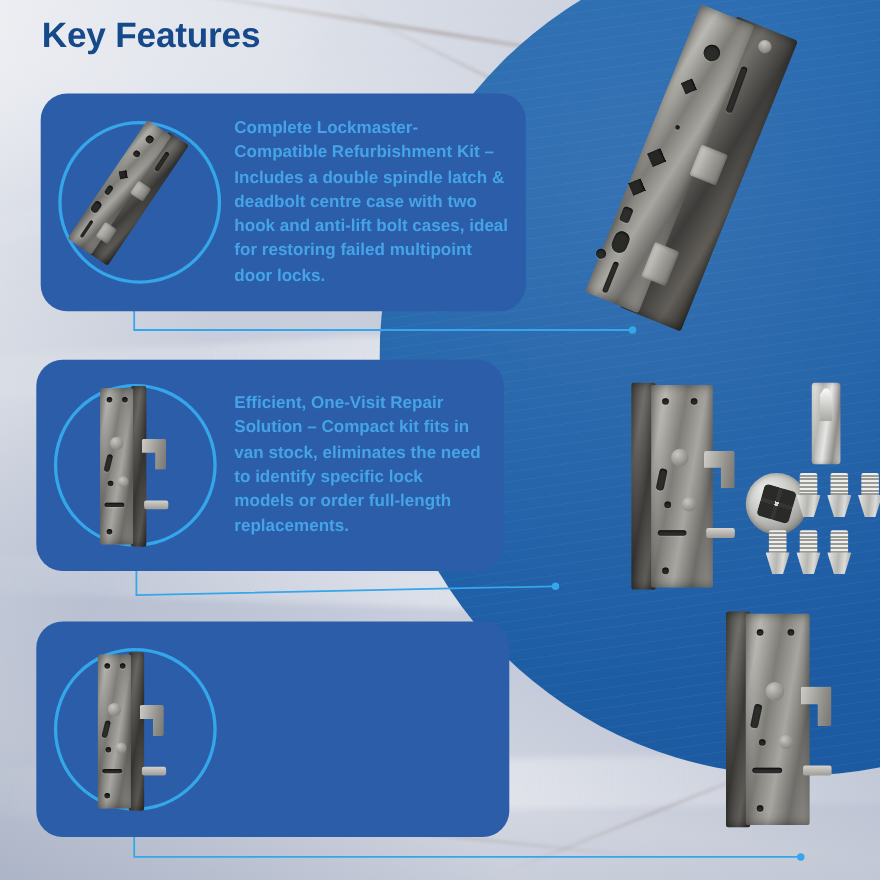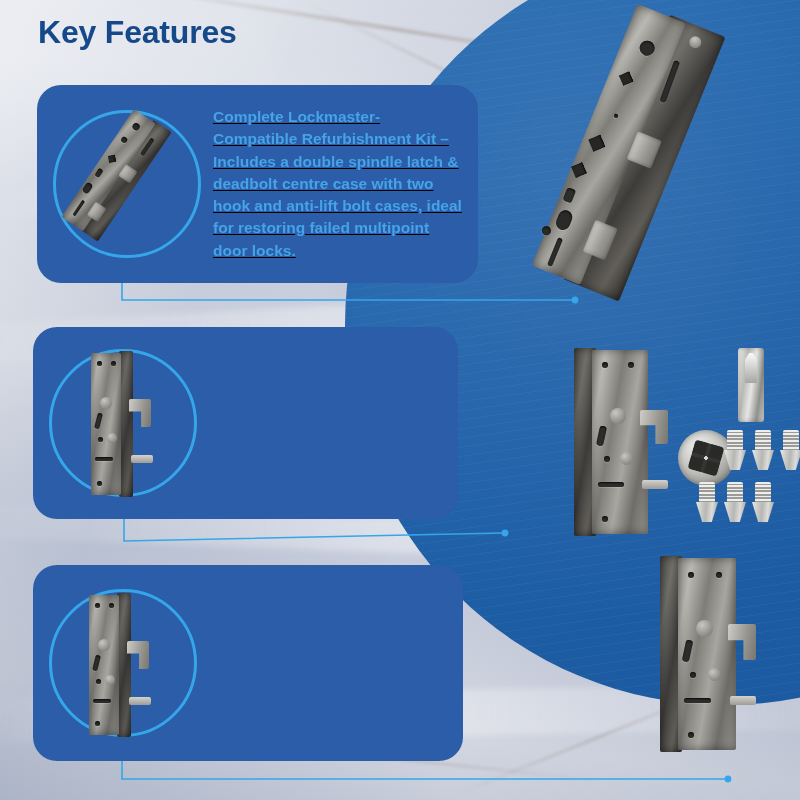"Complete Lockmaster-Compatible" .card { text-decoration: underline -> none }
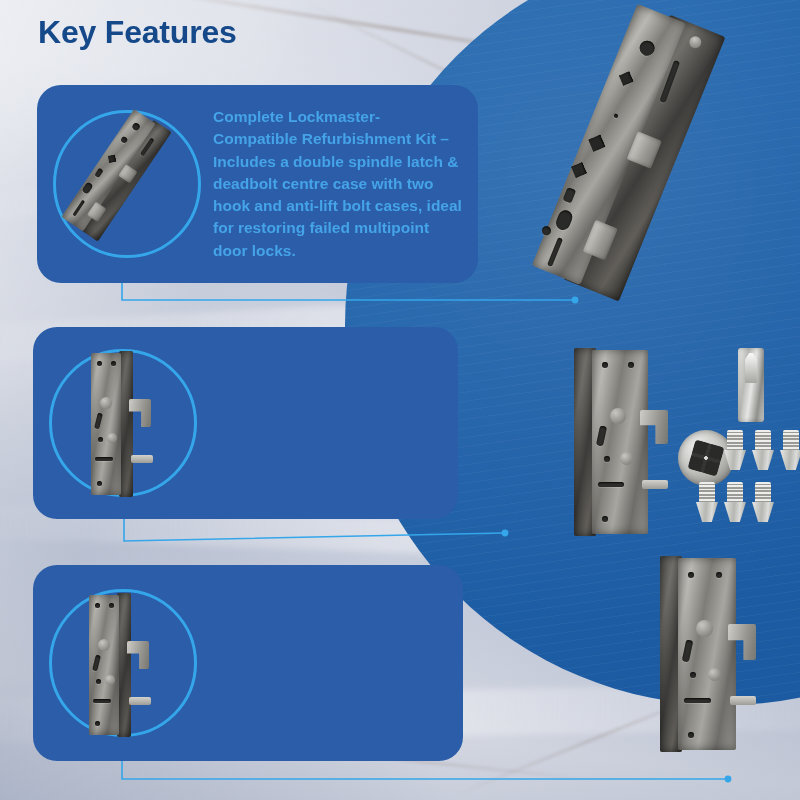"Efficient, One-Visit Repair Solution –" div.card-text { html: none -> <div>Efficient, One-Visit Repair Solution – Compact kit fits in van stock, eliminates the need to identify specific lock models or order full-length replacements.</div> }
